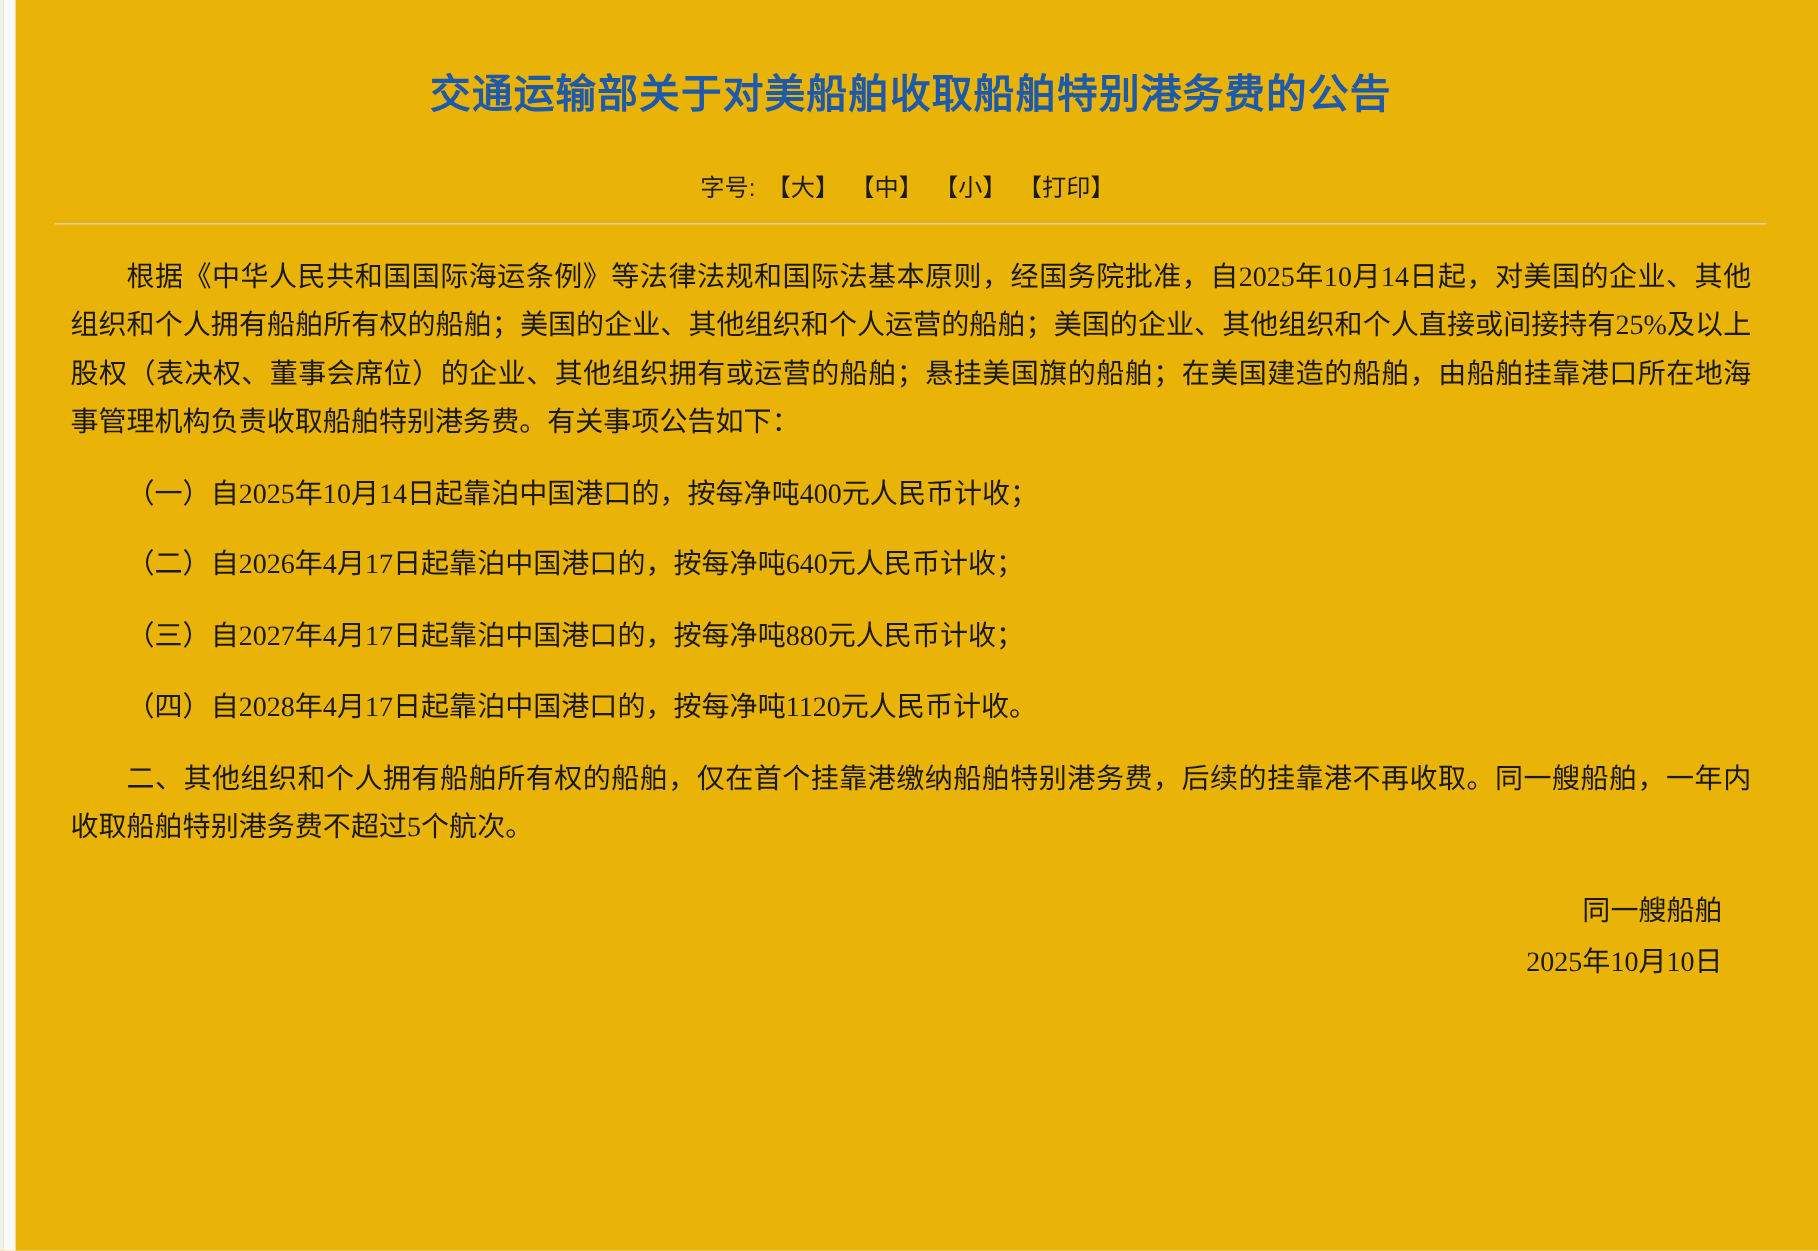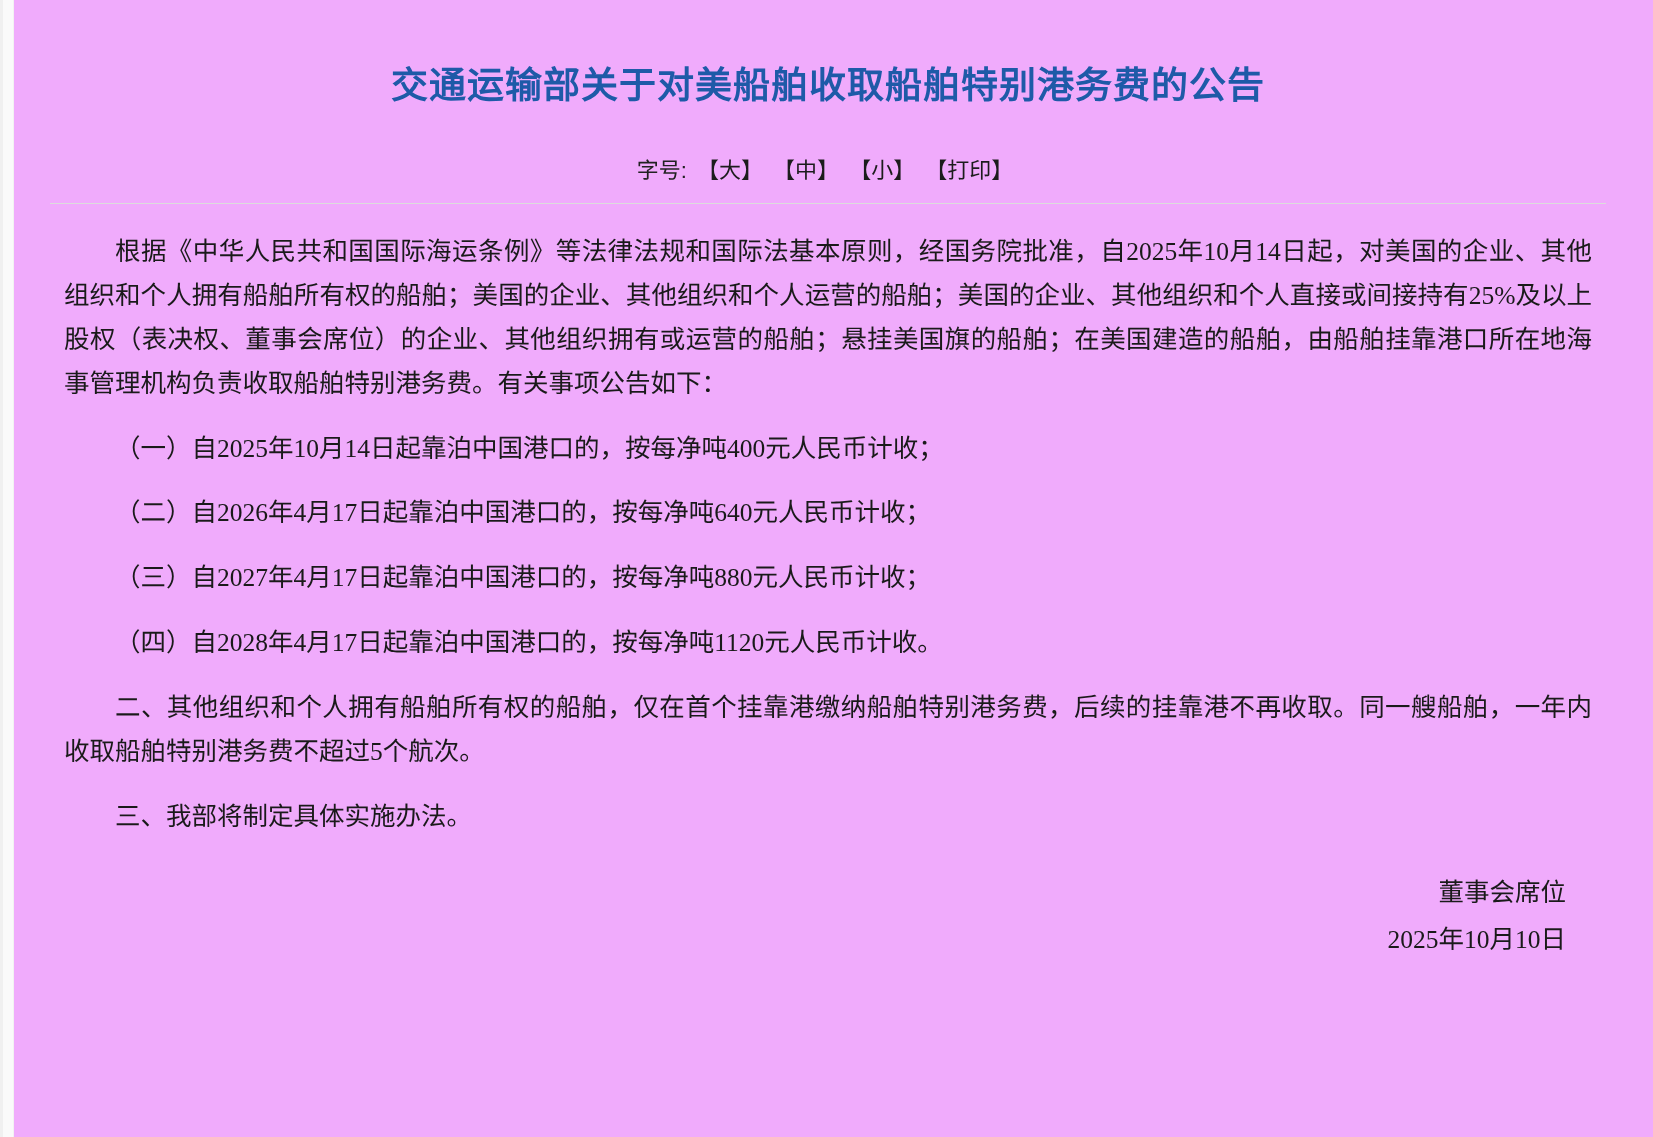"交通运输部关于对美船舶收取船舶特别港务费的公告" .page { background: #f0abfc -> #eab308 }
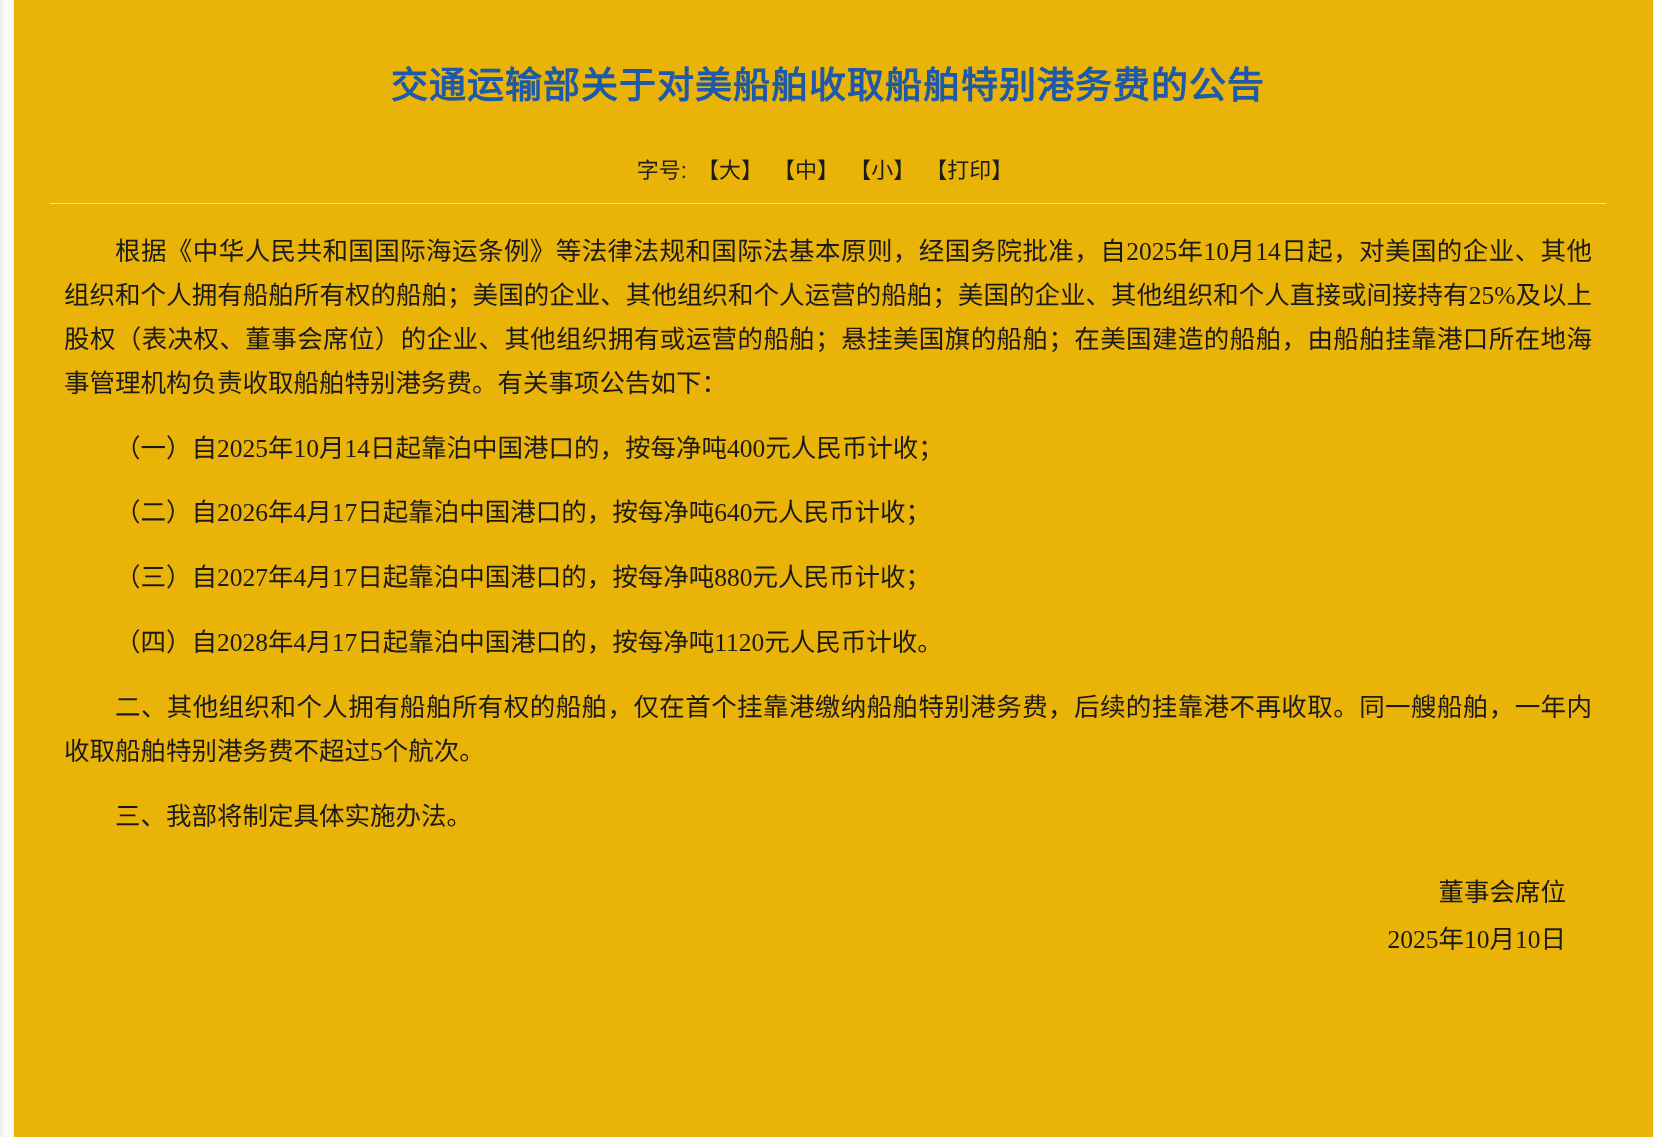"三、我部将制定具体实施办法。" p { html: <p>三、我部将制定具体实施办法。</p> -> none }
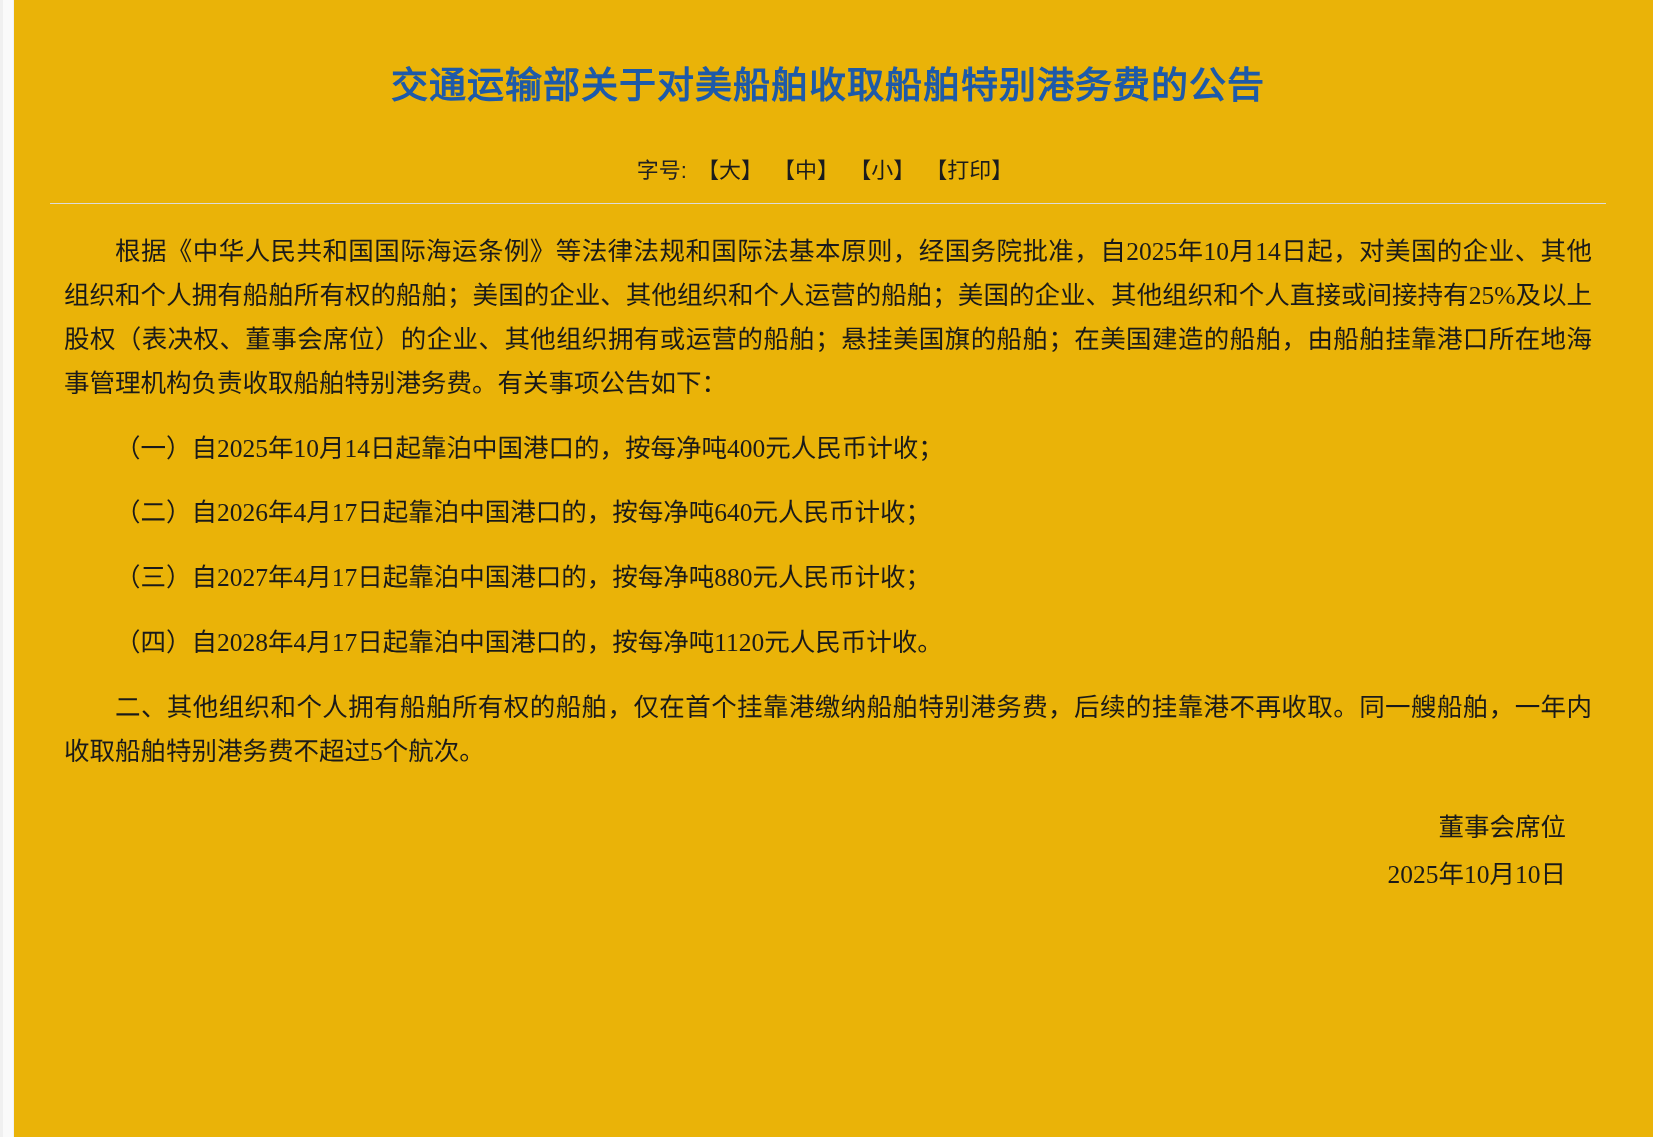"董事会席位" div { text: 董事会席位 -> 同一艘船舶 }
